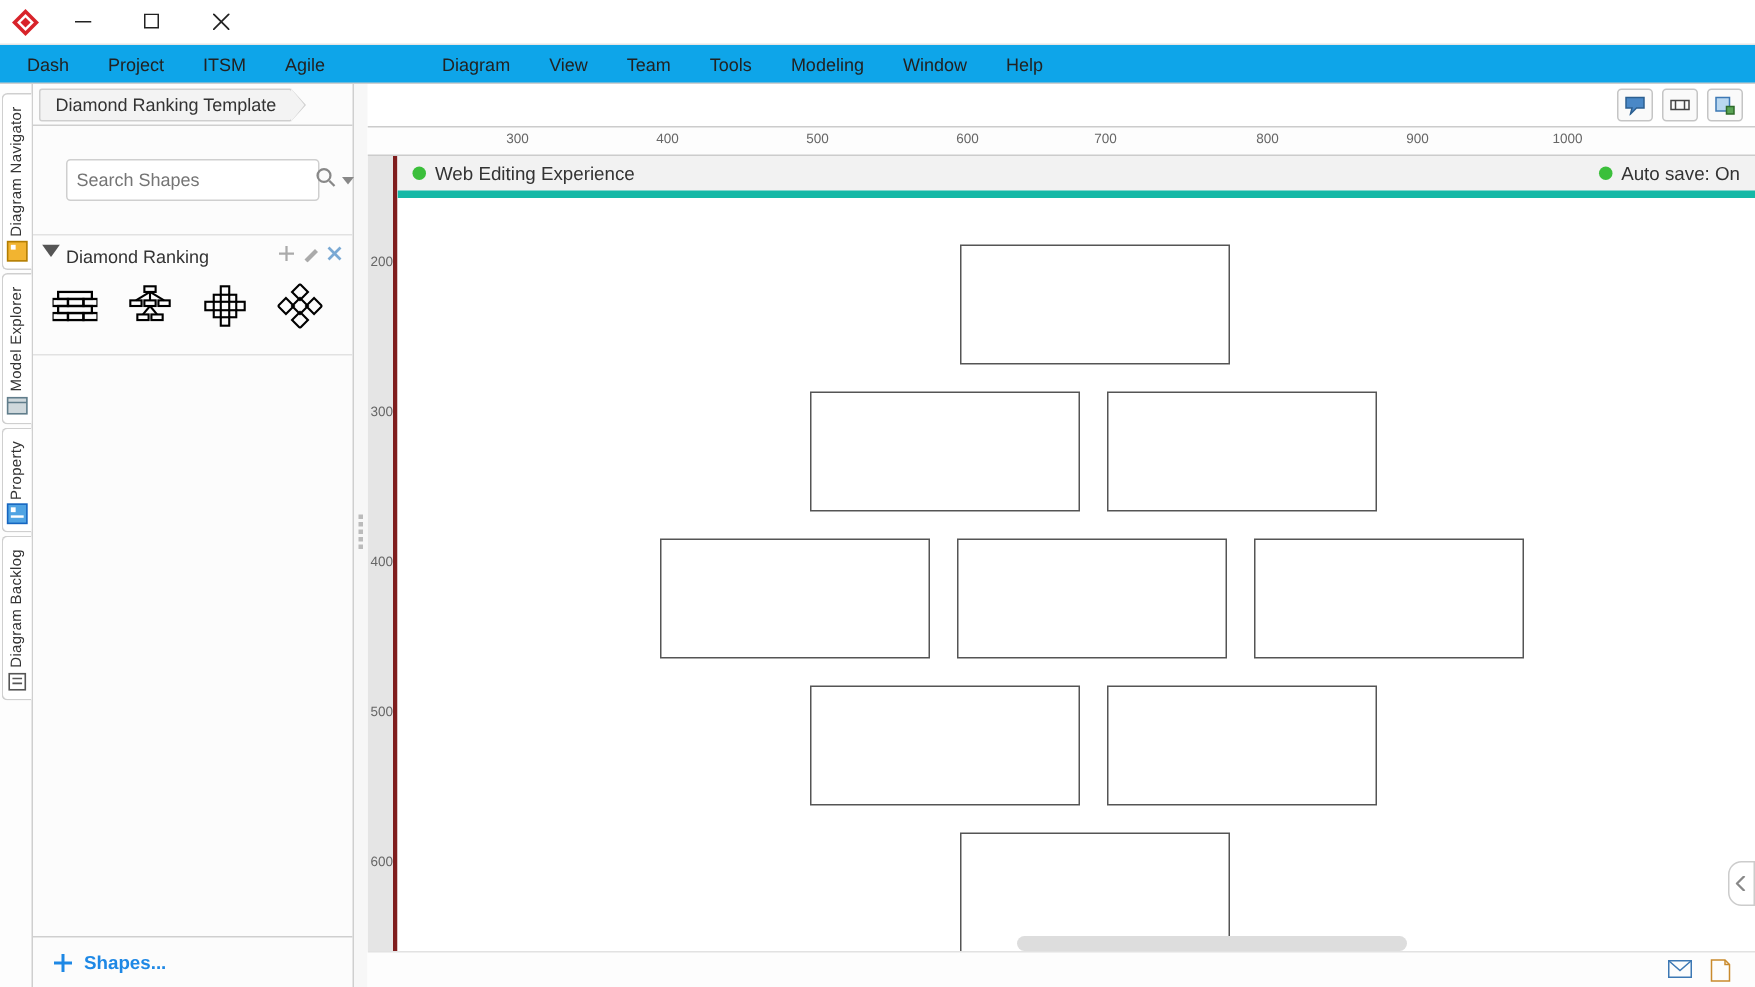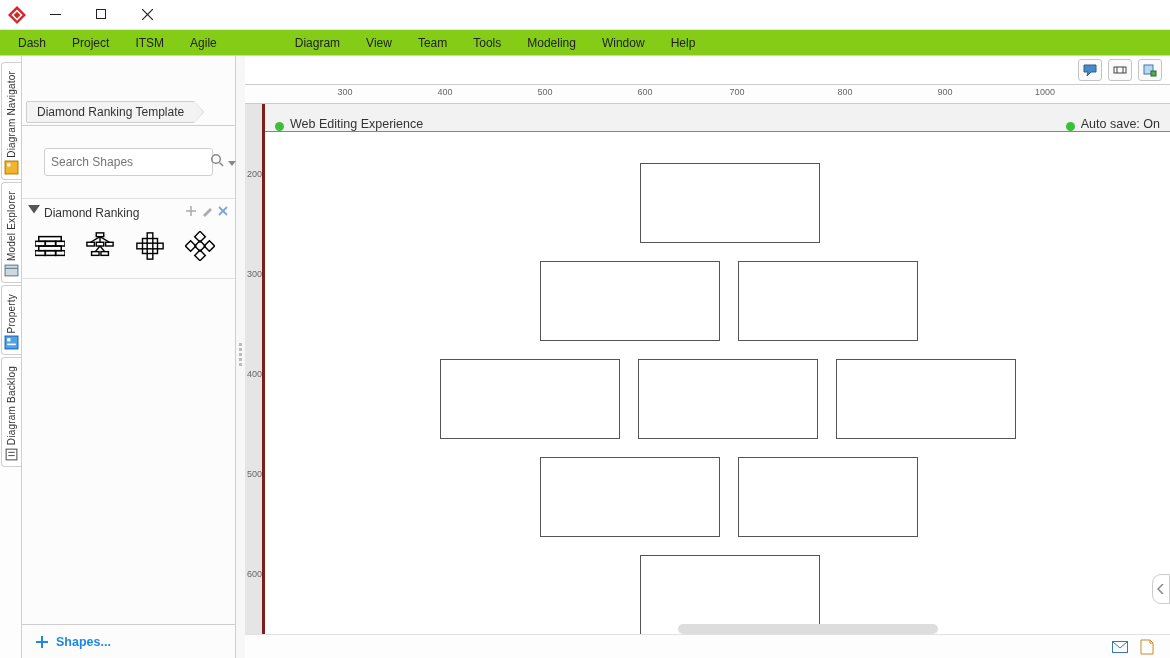"Dash" .menubar { background: #84cc16 -> #0ea5e9 }
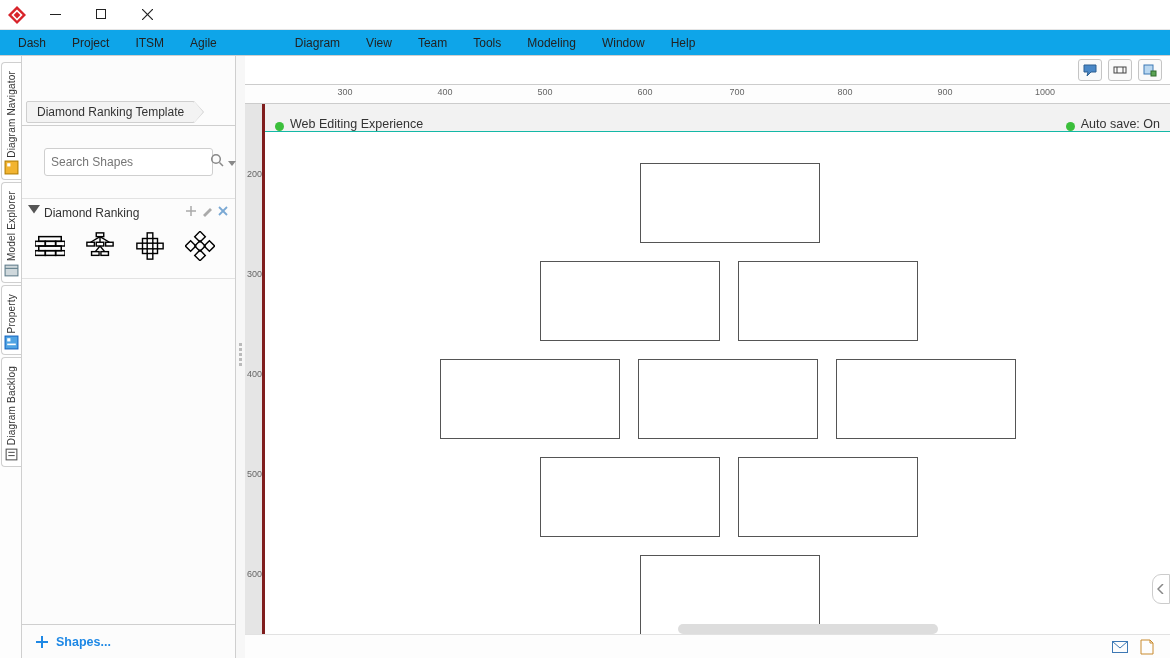"Diamond Ranking Template" .breadcrumb-row { margin-top: 42px -> none }
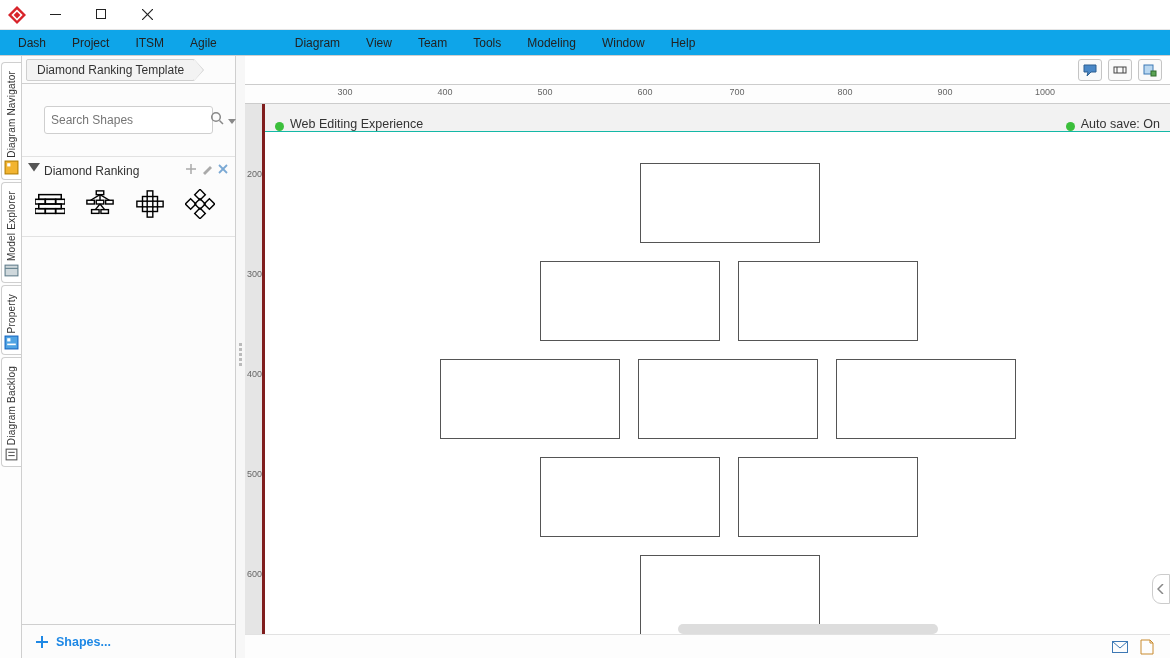"Web Editing Experience" .statusbar { align-items: flex-end -> center; border-bottom: 1px solid #14b8a6 -> 5px solid #14b8a6 }
